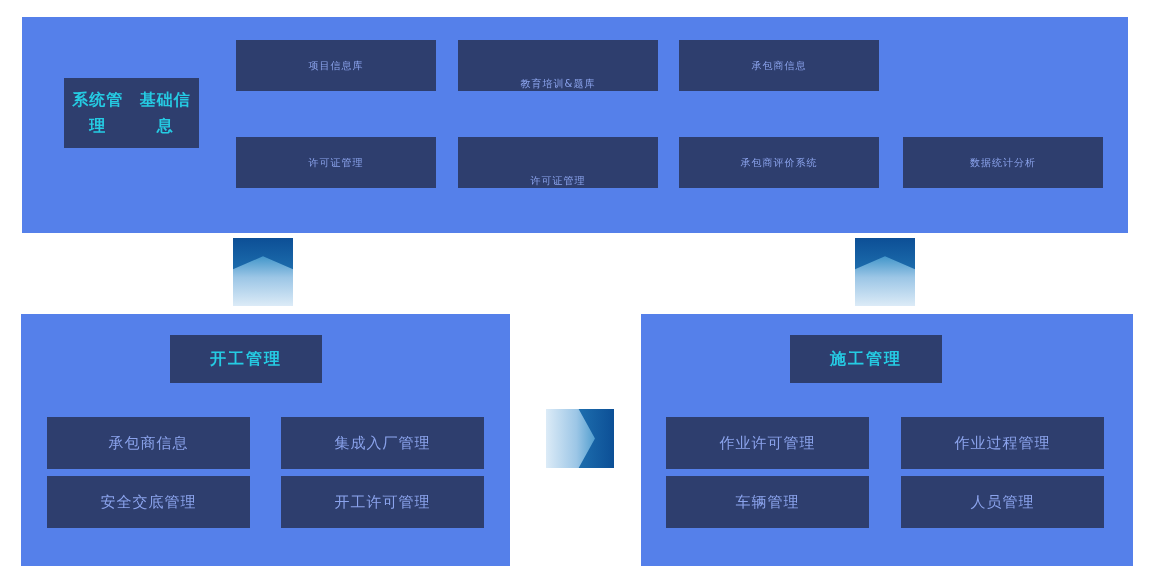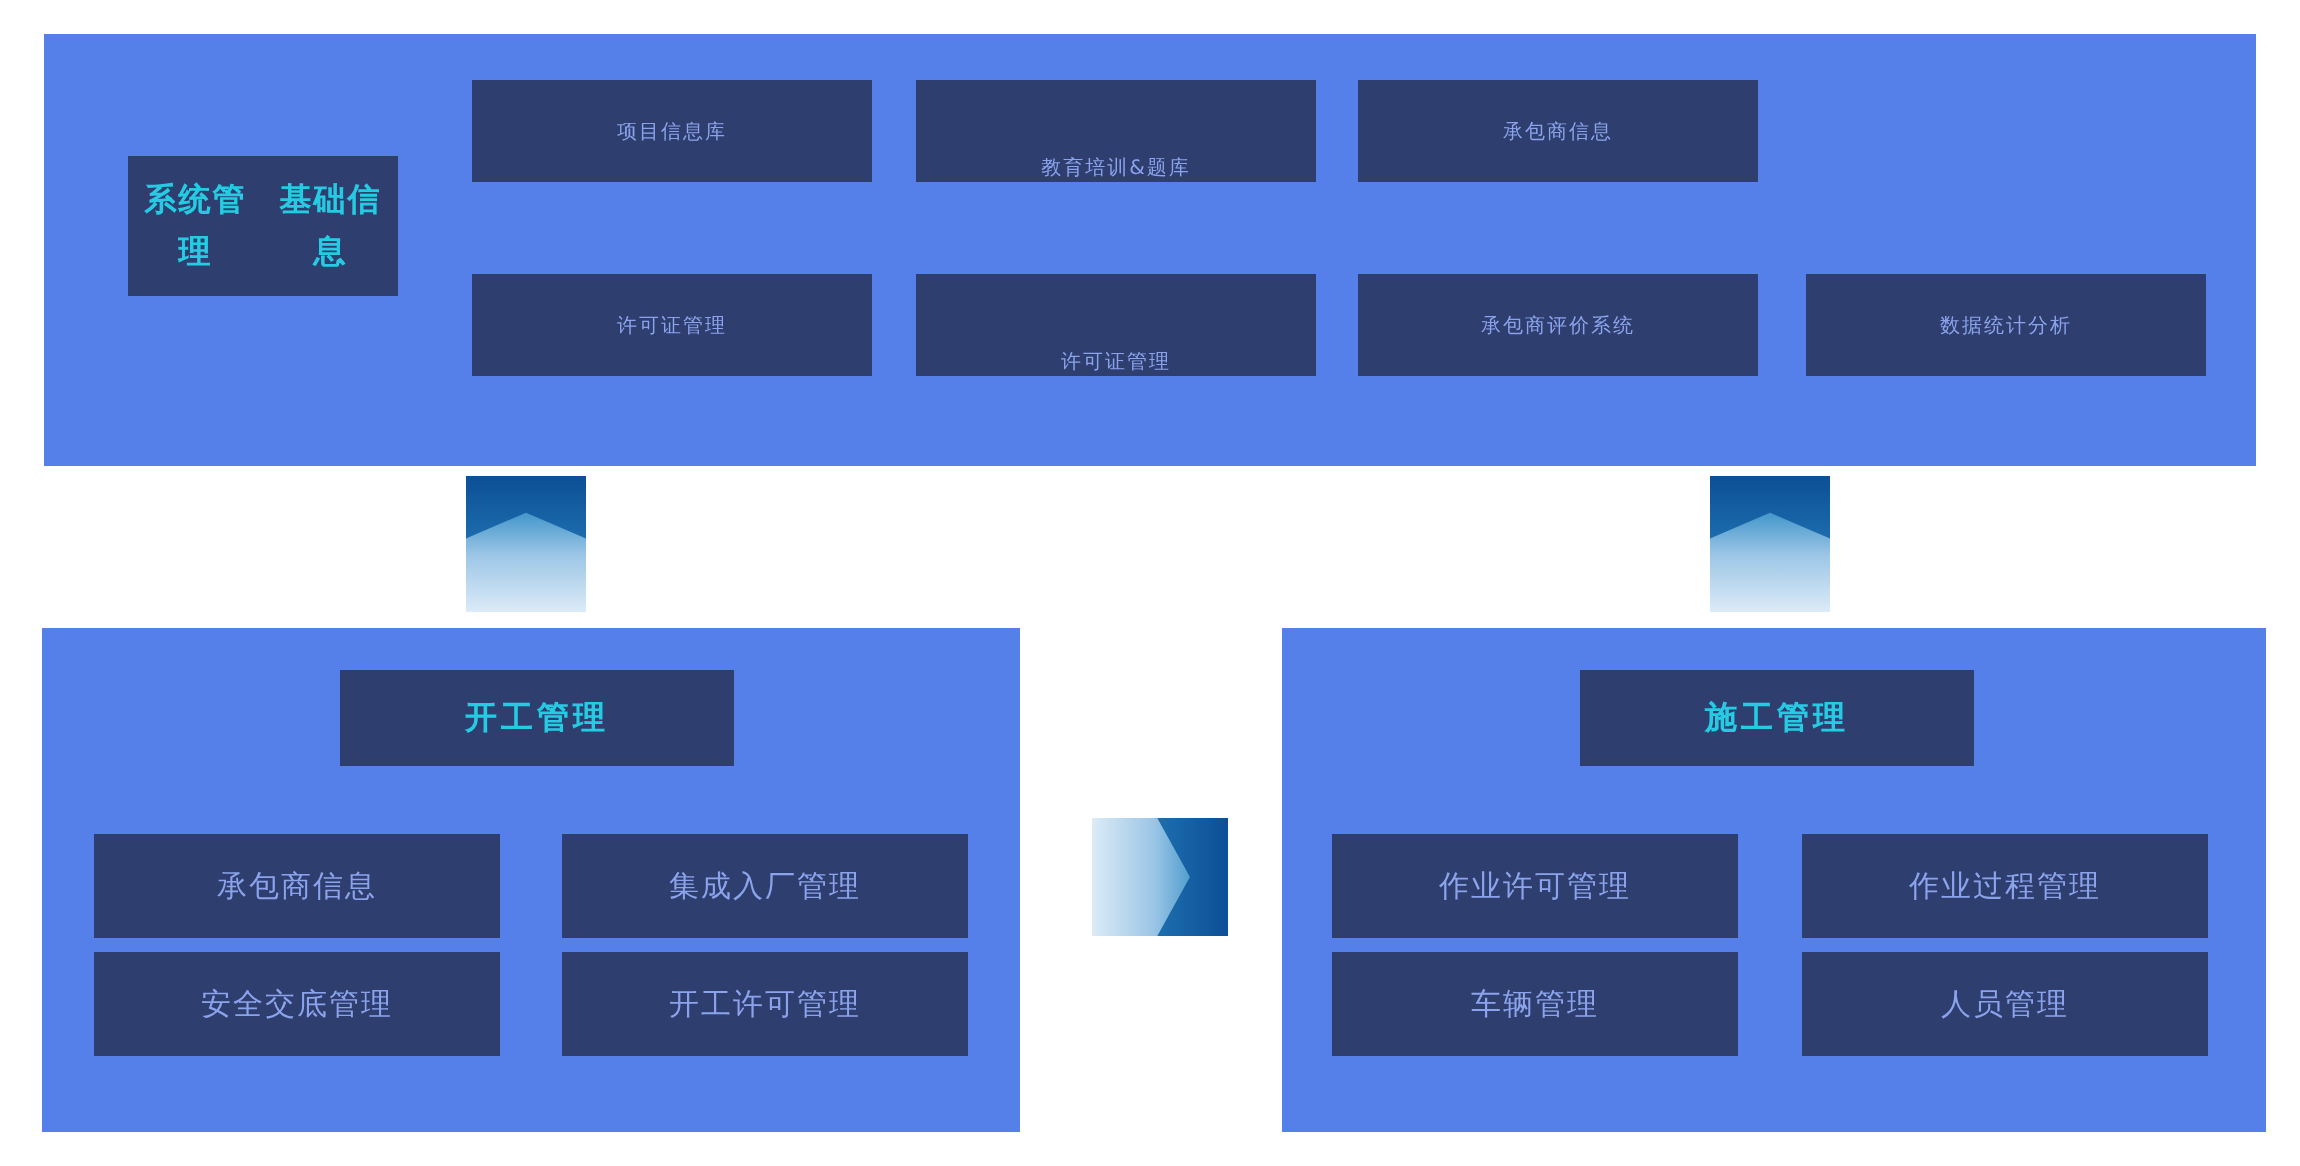"开工管理" .panel-header { width: 197px -> 152px }
